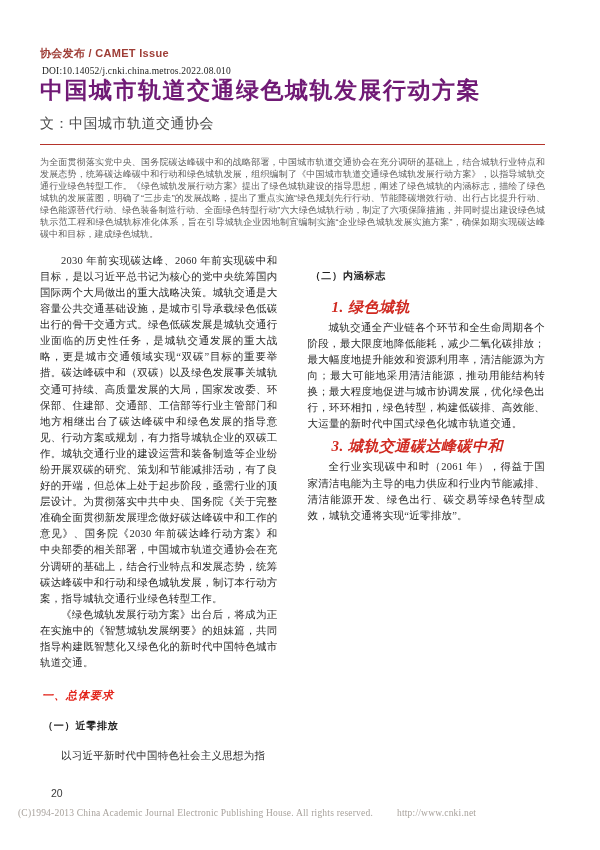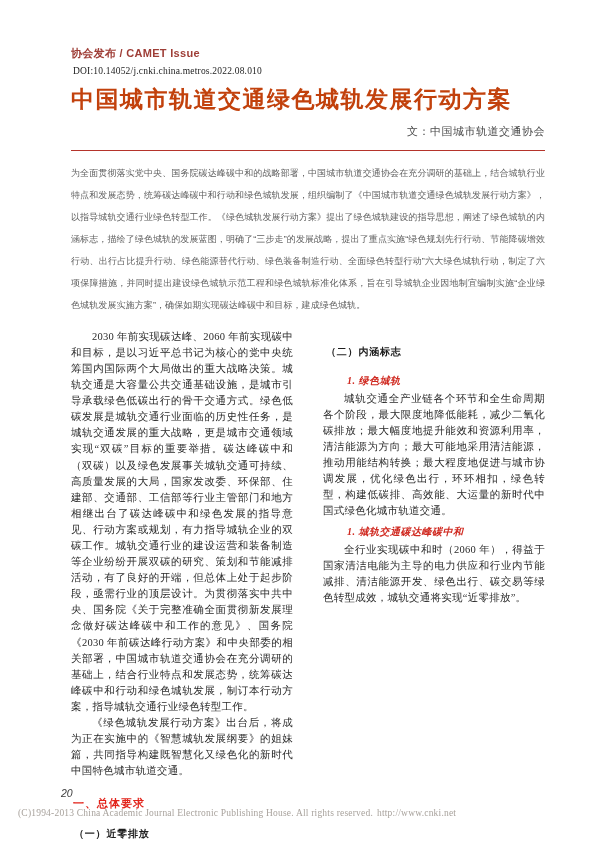"协会发布 / CAMET Issue" .page { padding: 46px 55px 0 71px -> 46px 55px 0 40px }
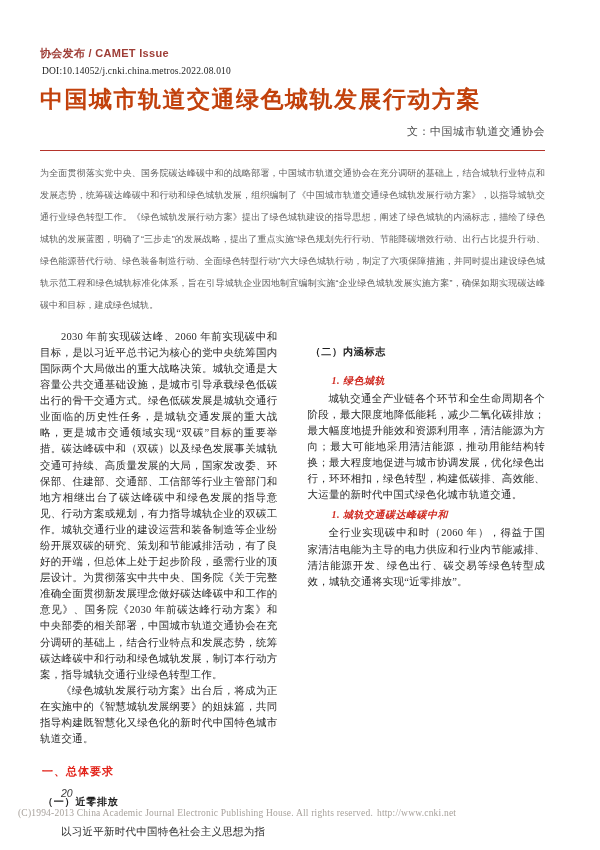"中国城市轨道交通绿色城轨发展行动方案" .article-title { color: #c2410c -> #701a75; margin-top: 9px -> none }
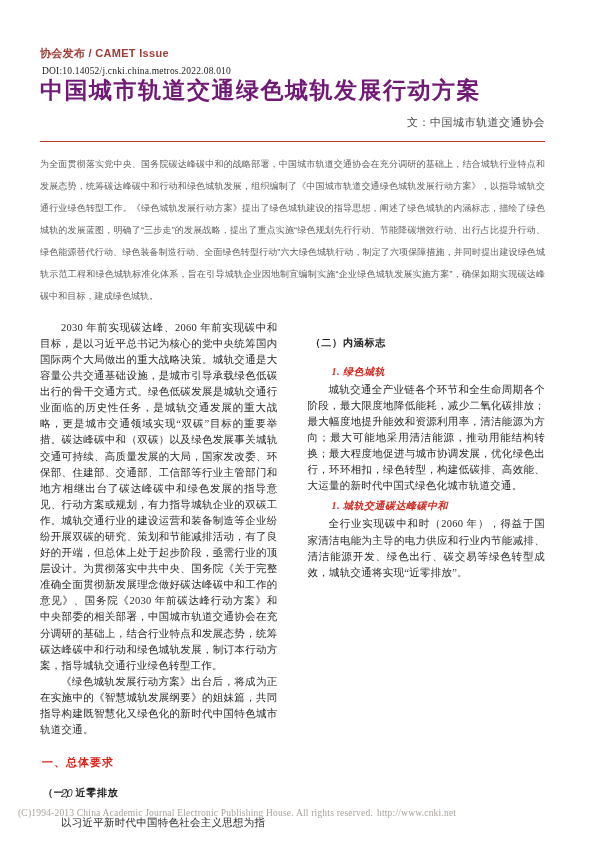"文：中国城市轨道交通协会" .byline { font-size: 11px -> 14px; text-align: right -> none }
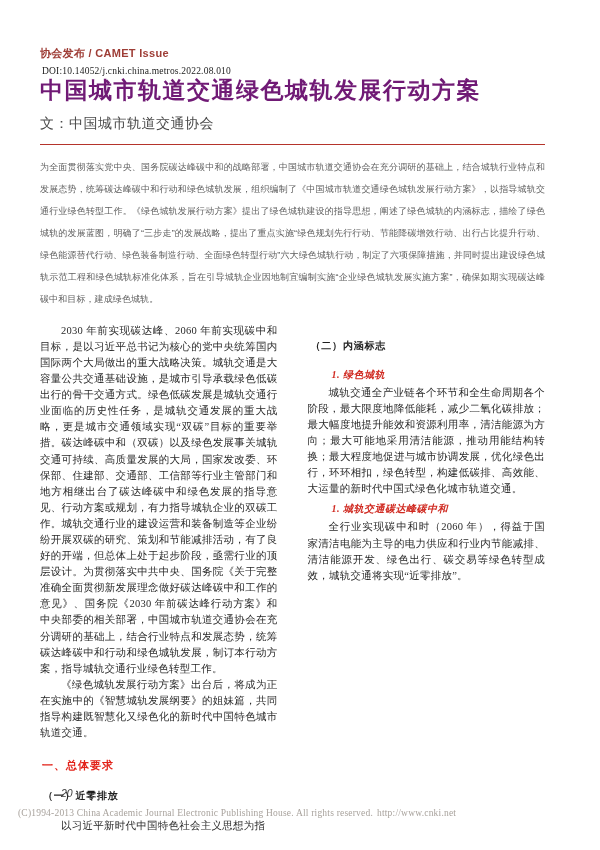"为全面贯彻落实党中央、国务院碳达峰碳中和的战略部署，中国城市轨道交通协会在充分调" .abstract { line-height: 22px -> 12px }
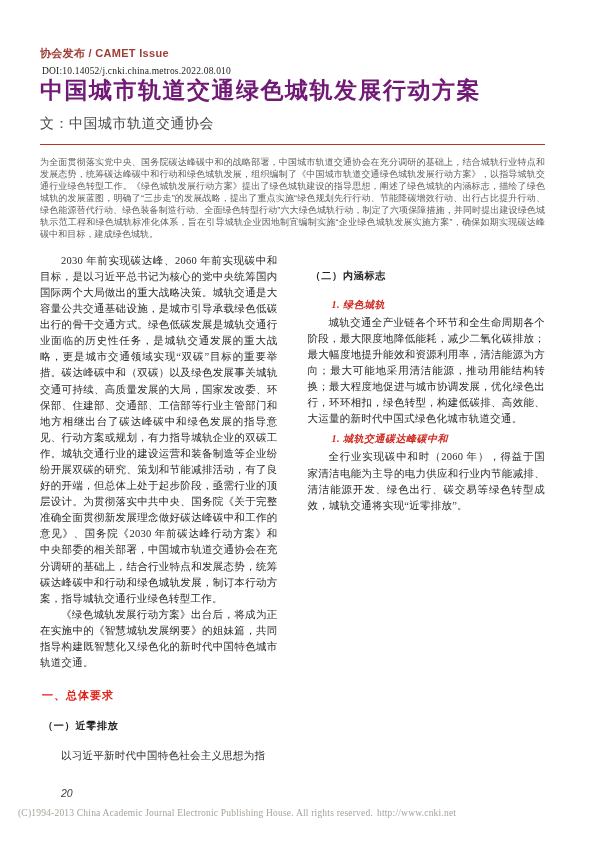"1. 绿色城轨" .sub-red { font-size: 10px -> 15px }
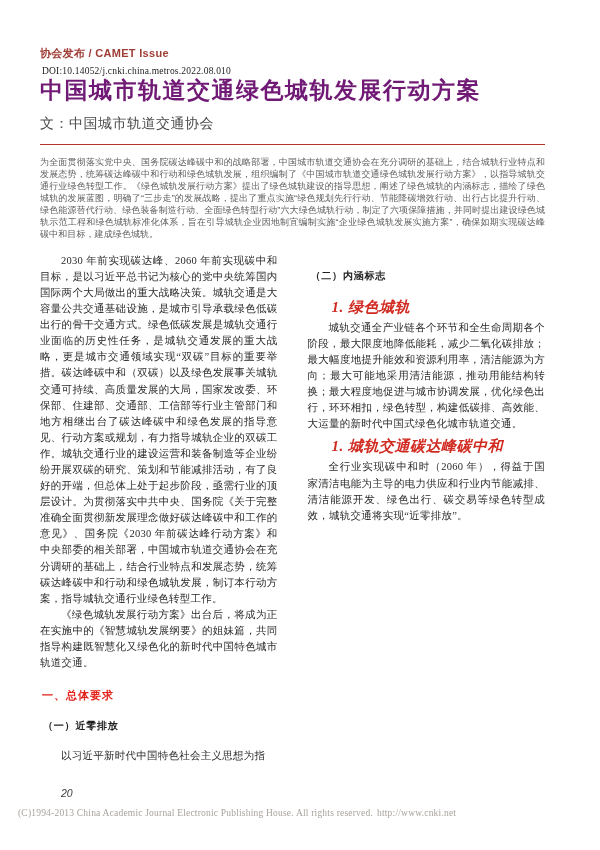"1. 城轨交通碳达峰碳中和" h4.sub-red { text: 1 -> 3 }
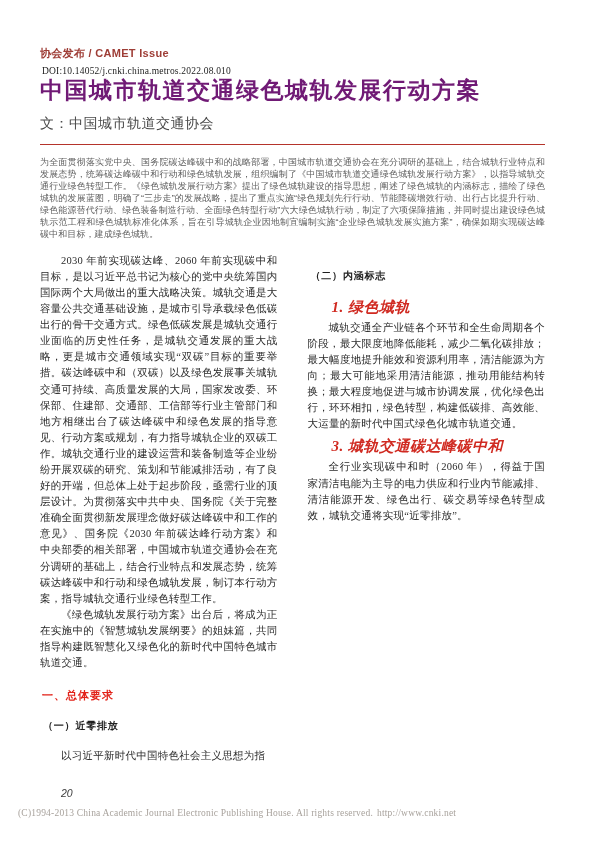"全行业实现碳中和时（2060" p.body-p { text: 2060 -> 2061 }
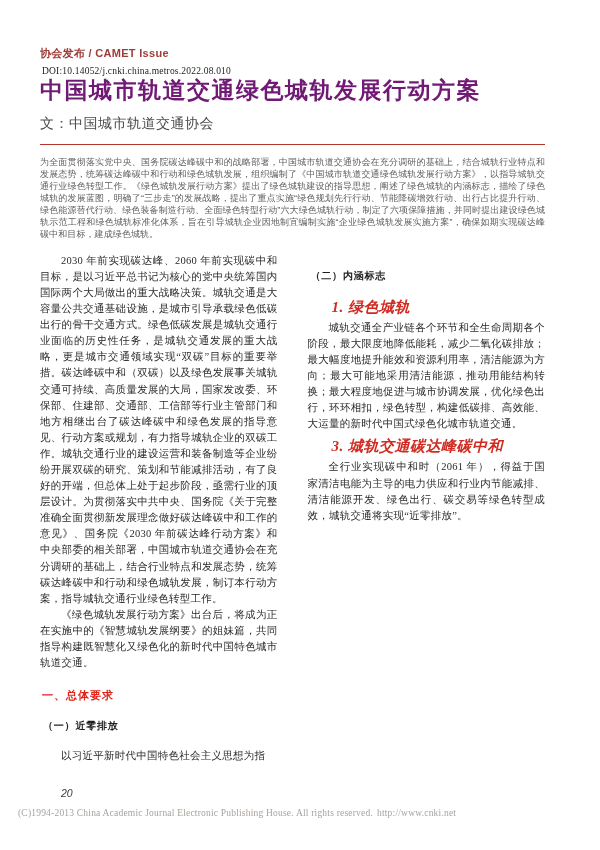"一、总体要求" .sec-red { font-style: none -> italic }
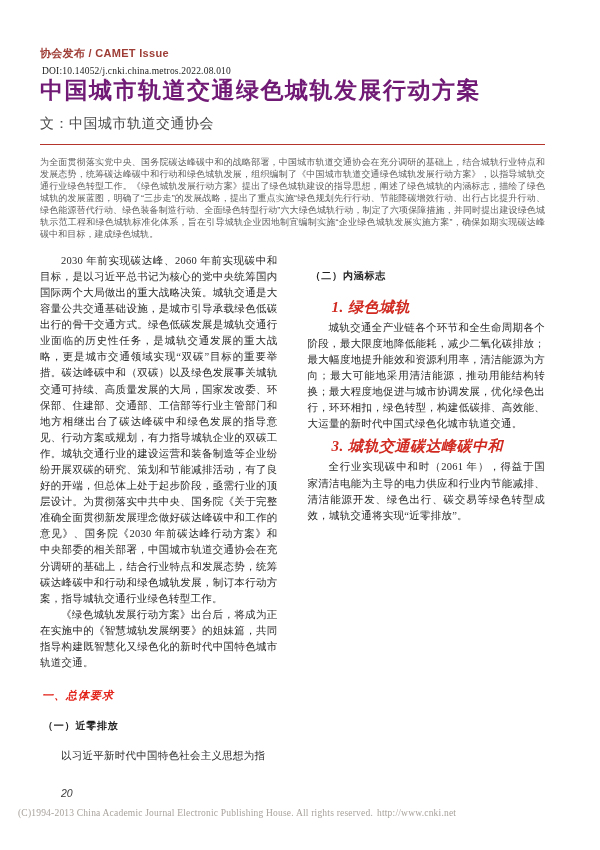"20" .page-number { font-style: italic -> none; left: 61px -> 51px }
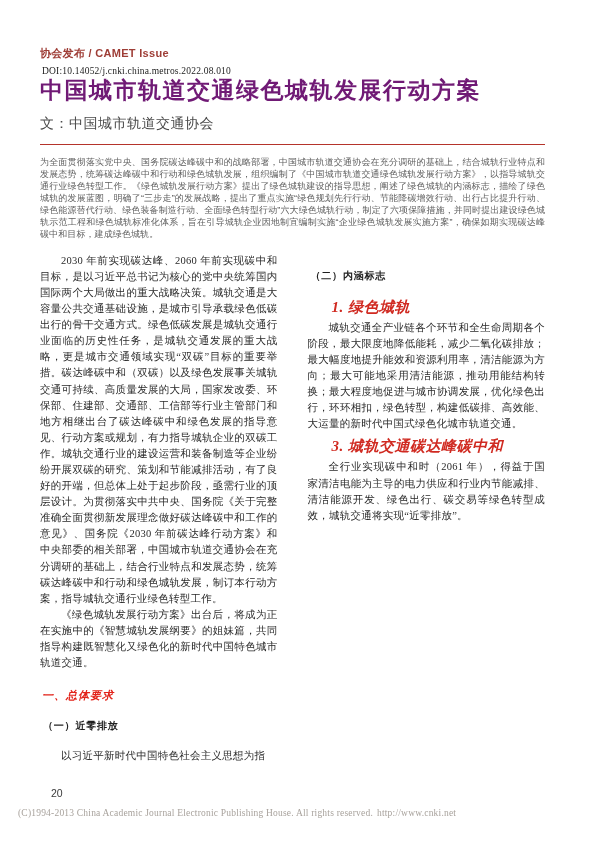"http://www.cnki.net" .copyright .url { margin-left: 4px -> 24px }
